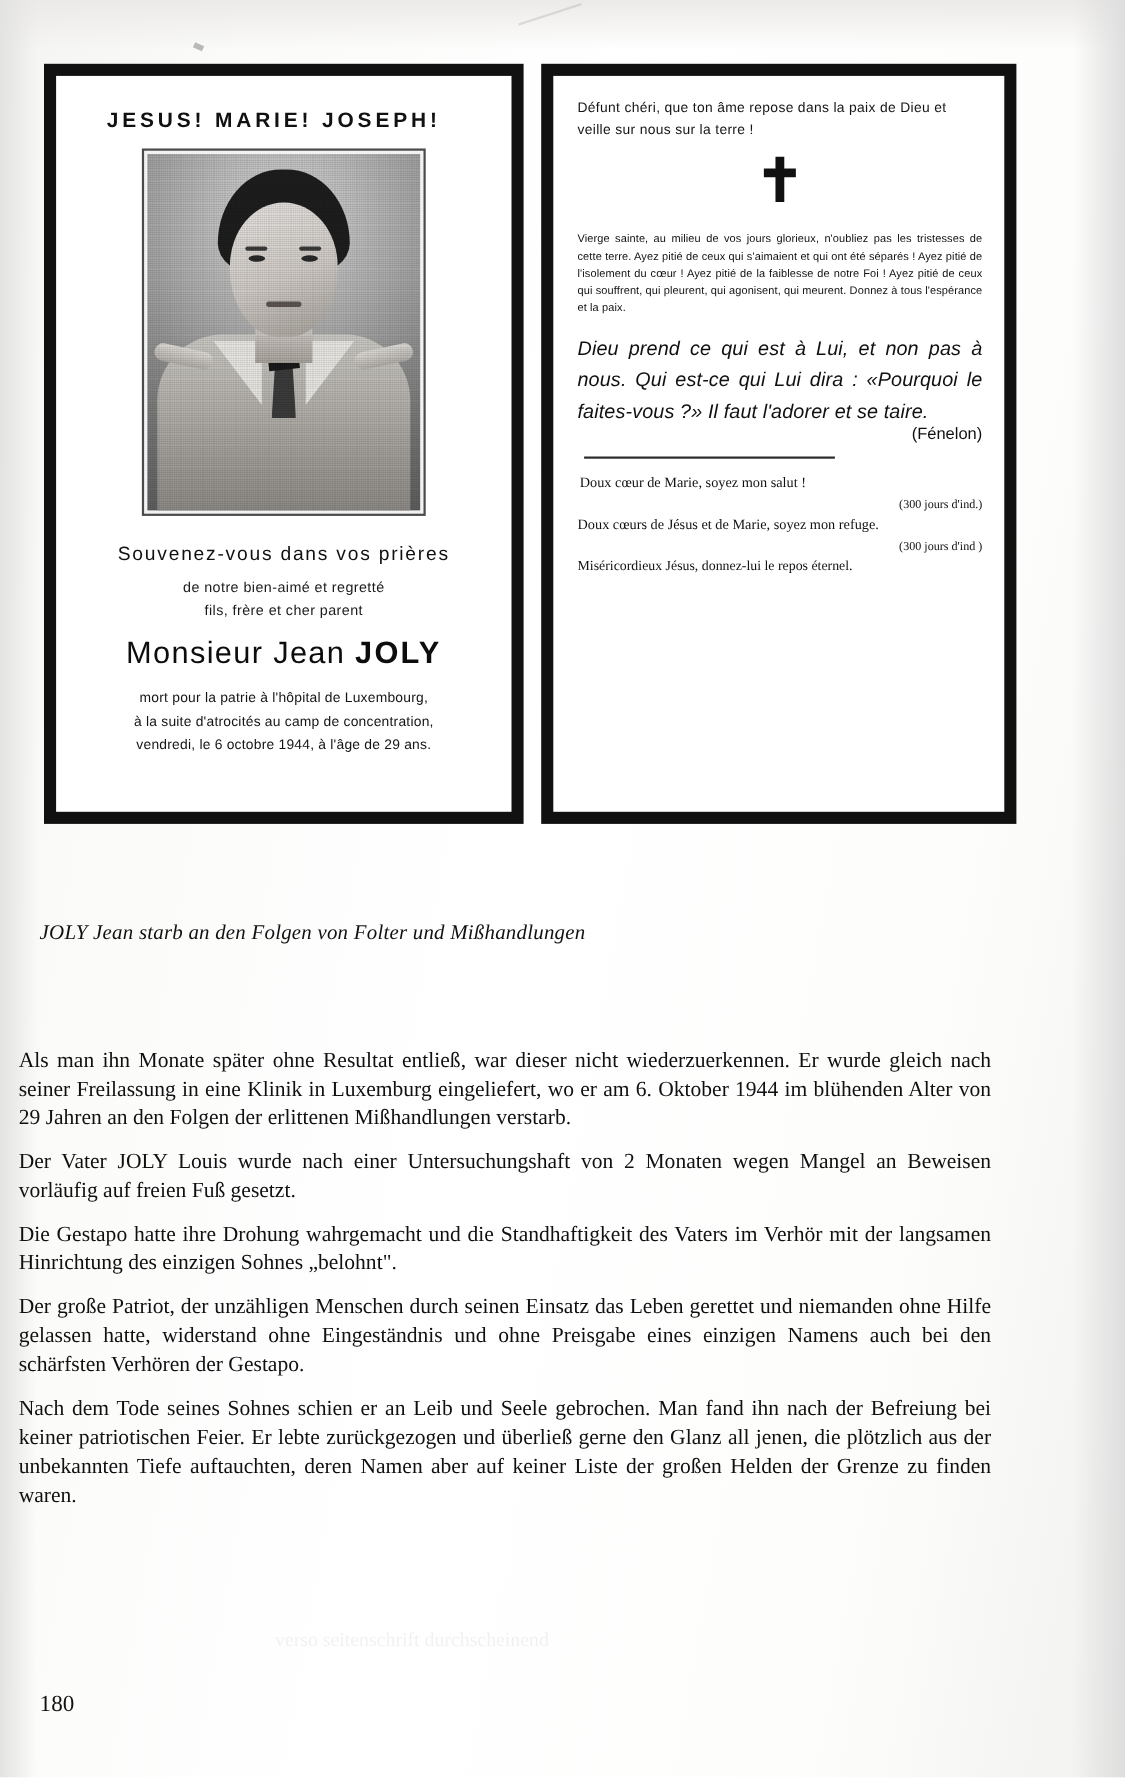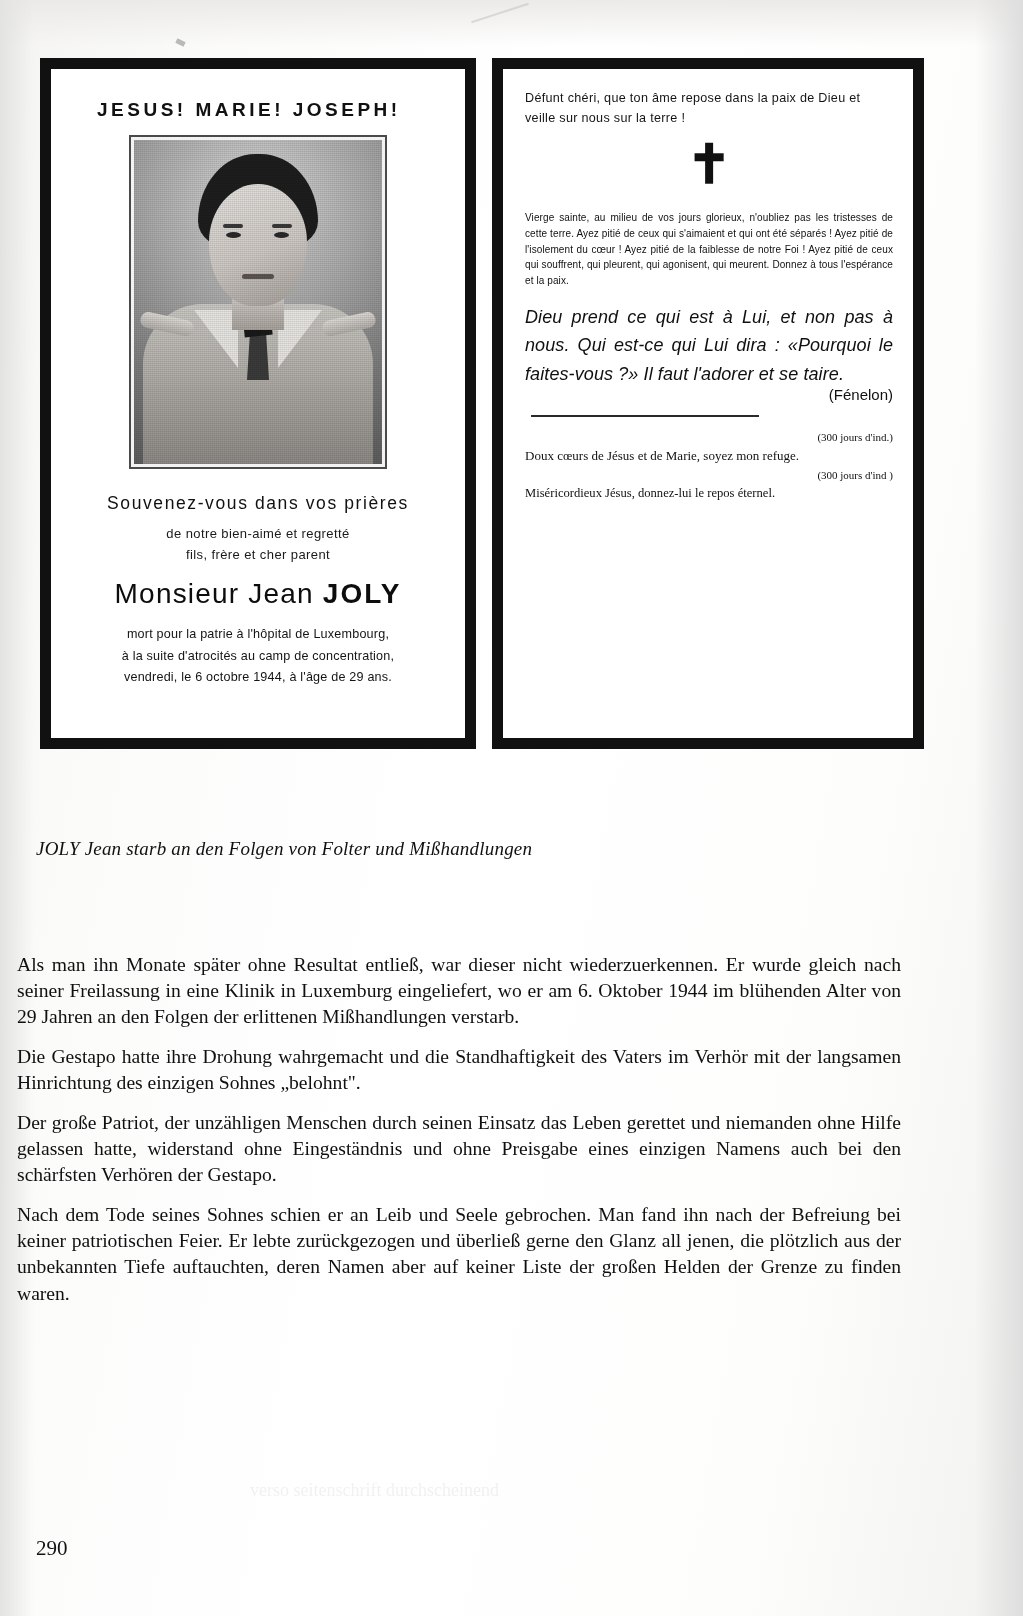"Doux cœur de Marie, soyez" div.ind-line { html: none -> <div>Doux cœur de Marie, soyez mon salut !</div> }
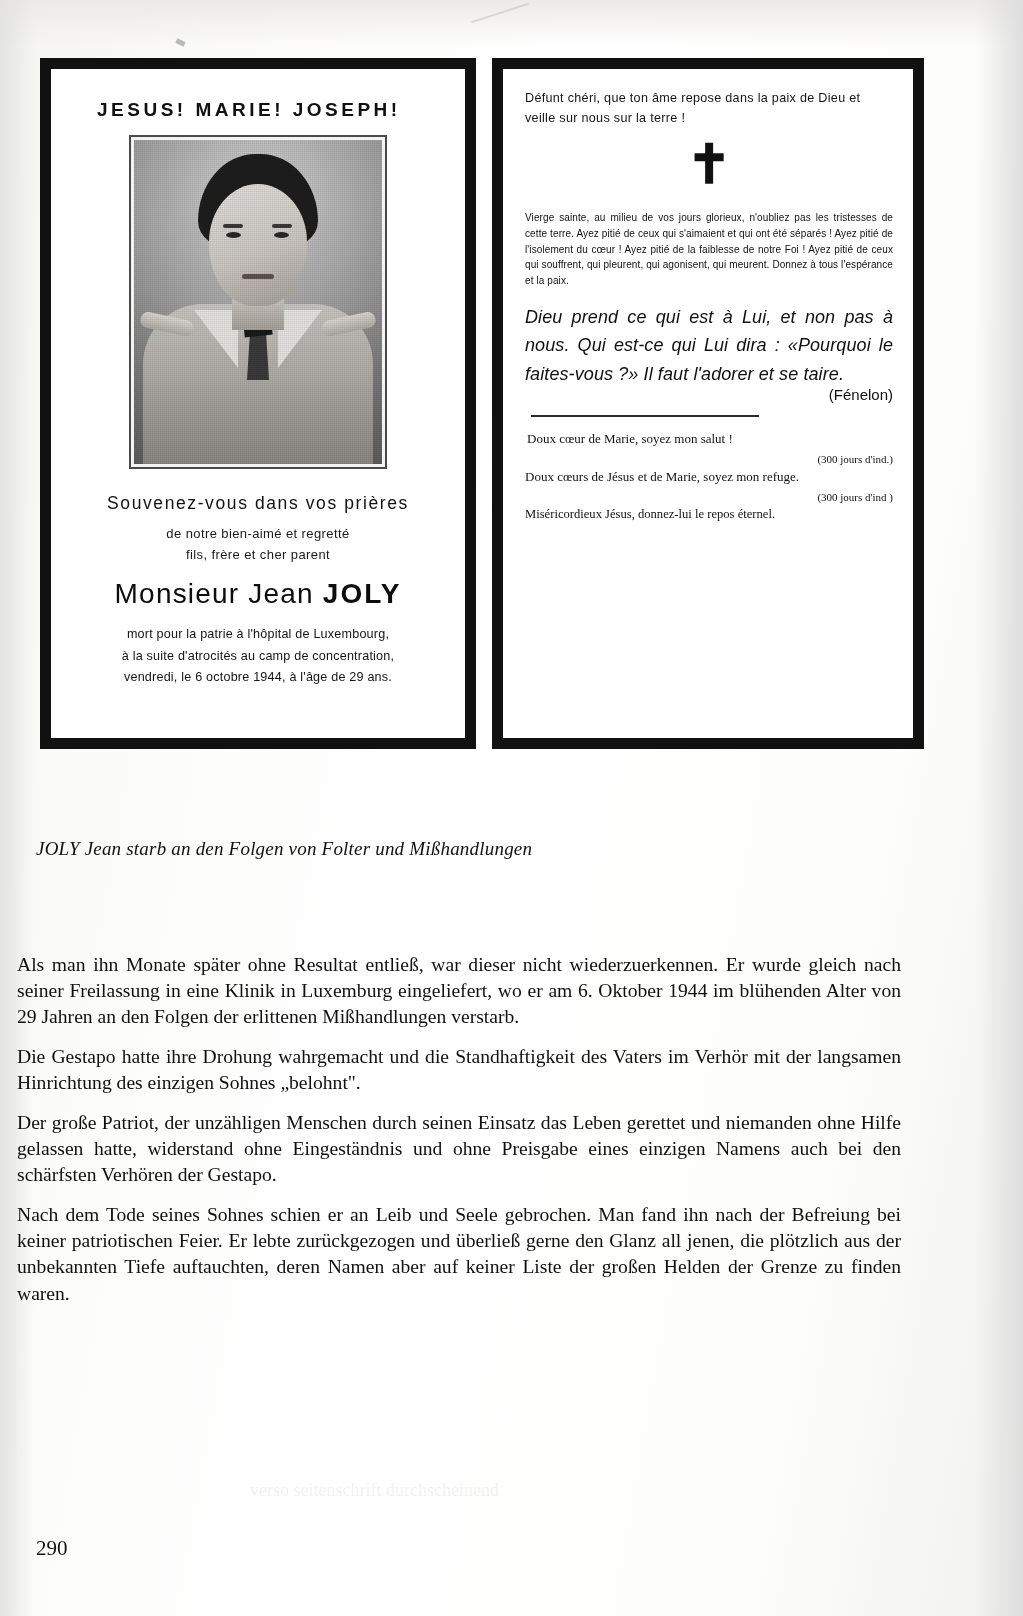"Der Vater JOLY Louis wurde" p { html: none -> <p>Der Vater JOLY Louis wurde nach einer Untersuchungshaft von 2 Monaten wegen Mangel an Beweisen vorläufig auf freien Fuß gesetzt.</p> }
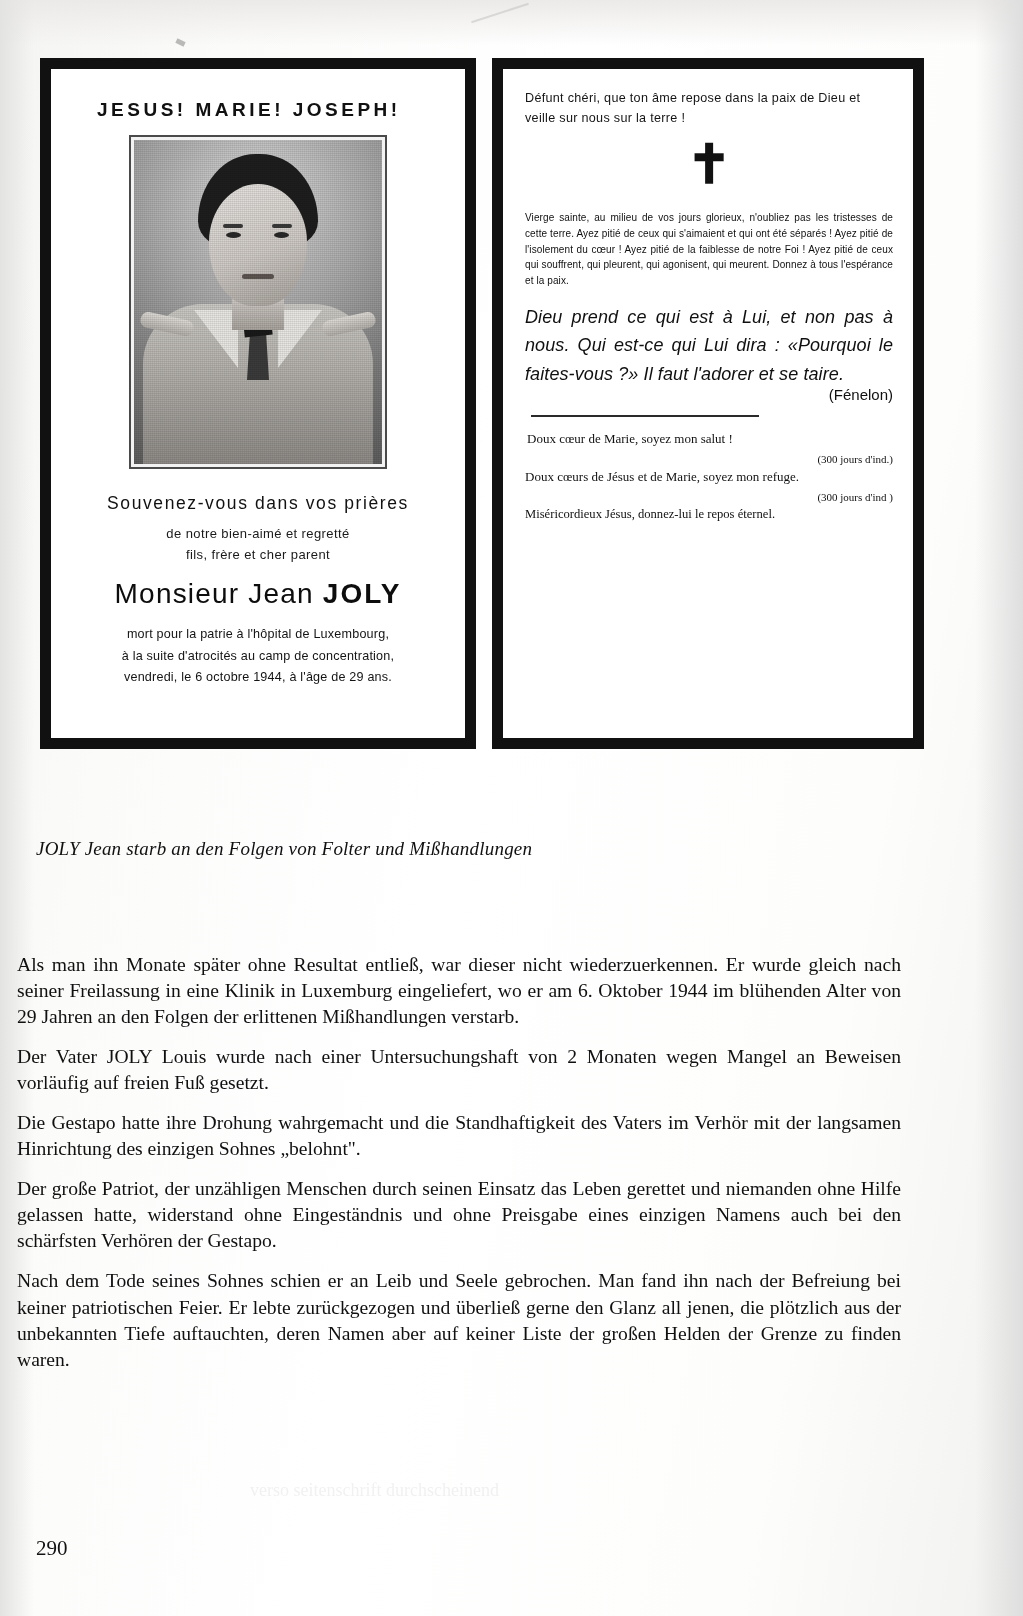"290" div.page-number { text: 290 -> 180 }
